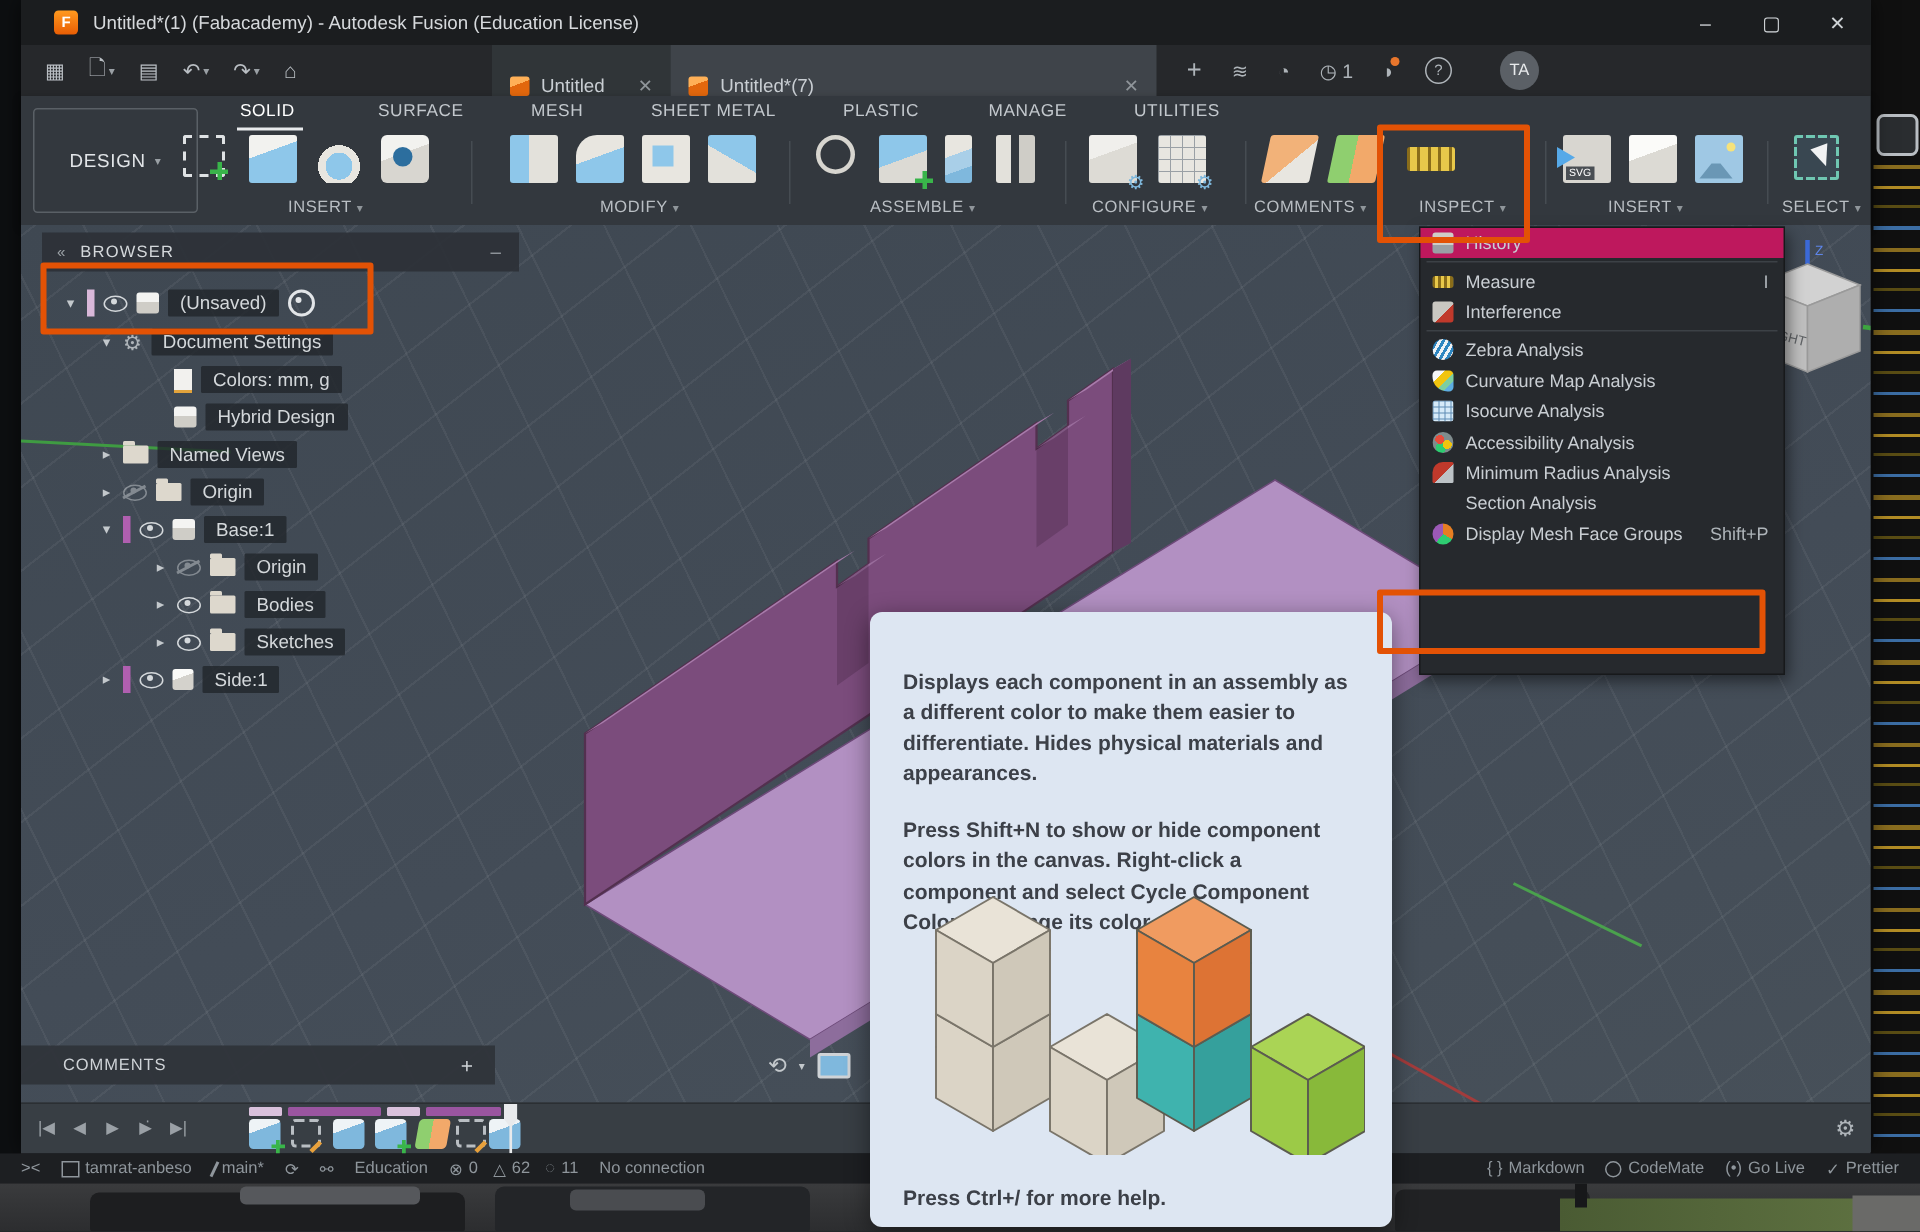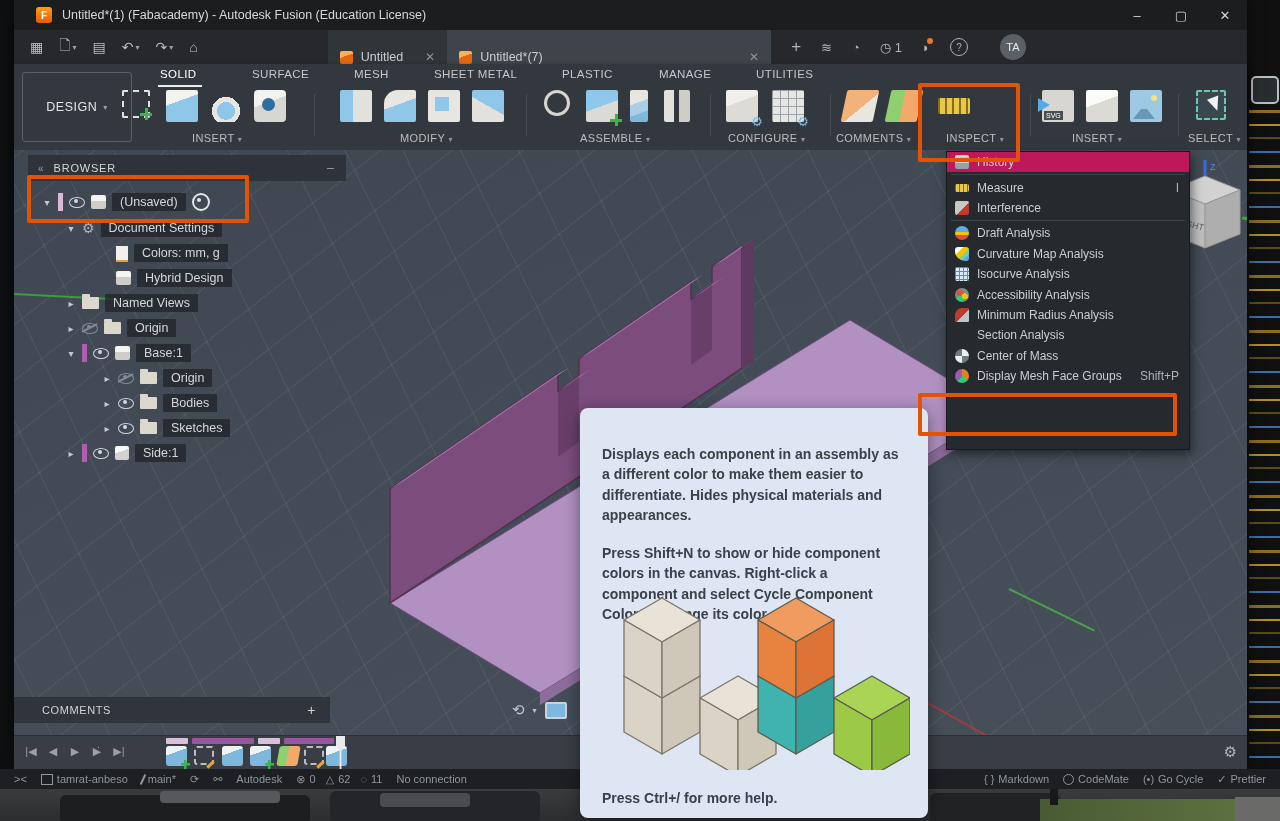"Zebra Analysis" div.mi { html: none -> <div> <span></span> <span>Zebra Analysis</span> </div> }
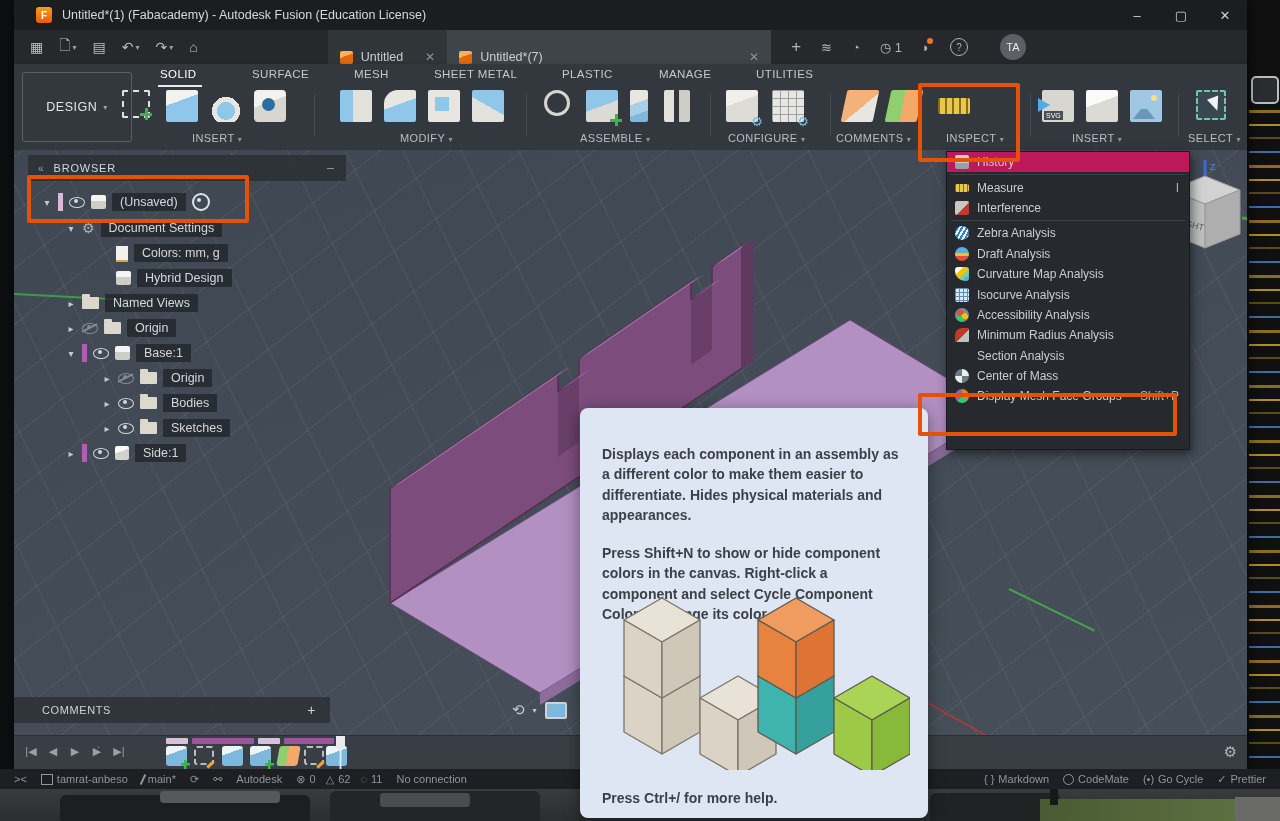"Draft Analysis" div.mi { html: <div> <span></span> <span>Draft Analysis</span> </div> -> none }
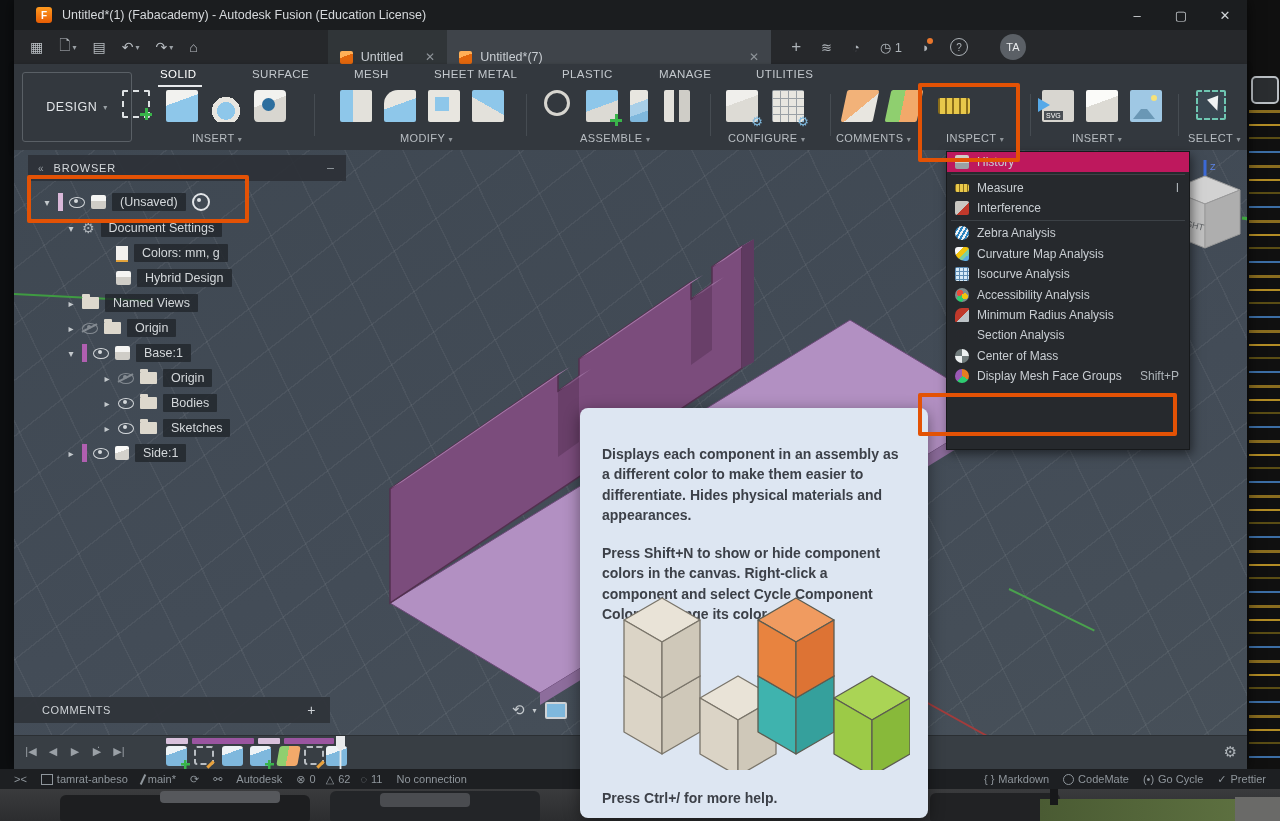"Center of Mass" div.mi { html: <div> <span></span> <span>Center of Mass</span> </div> -> none }
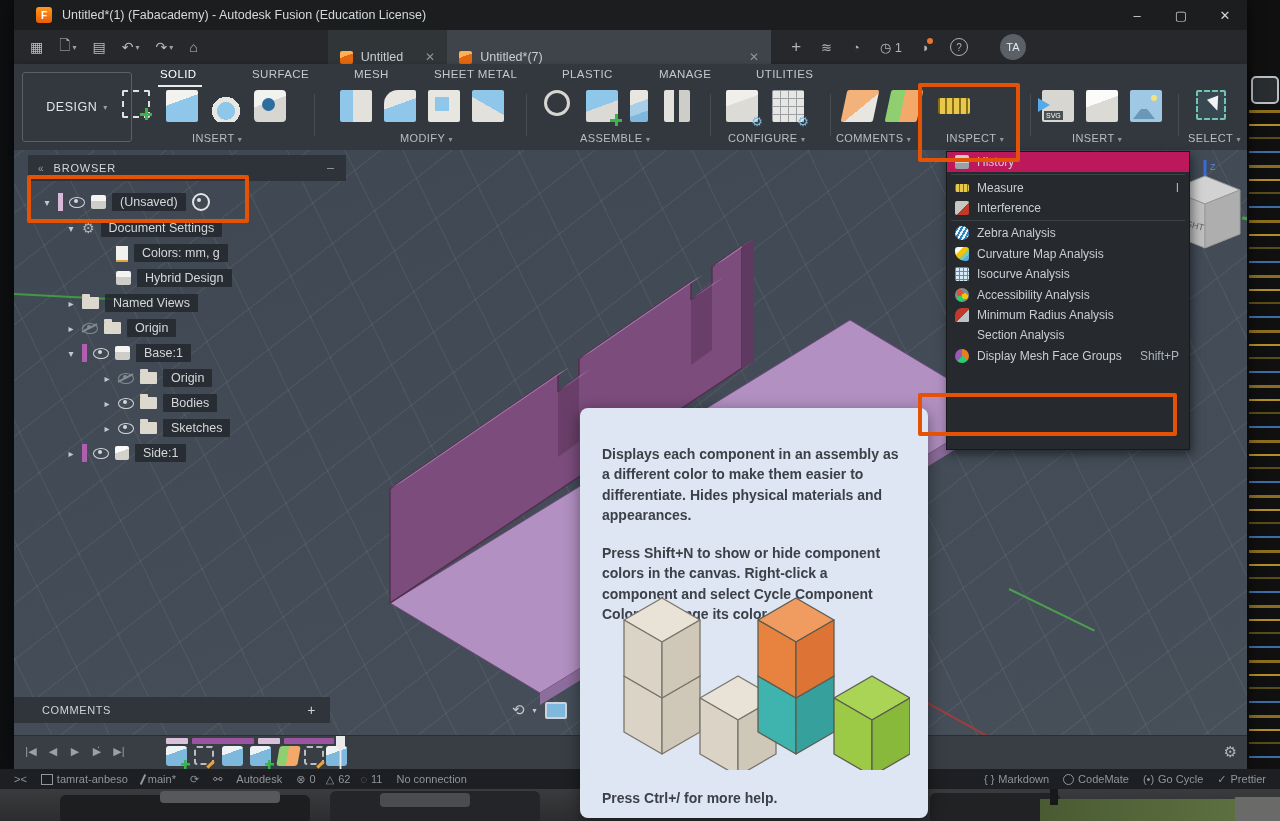"Autodesk" span { text: Autodesk -> Education }
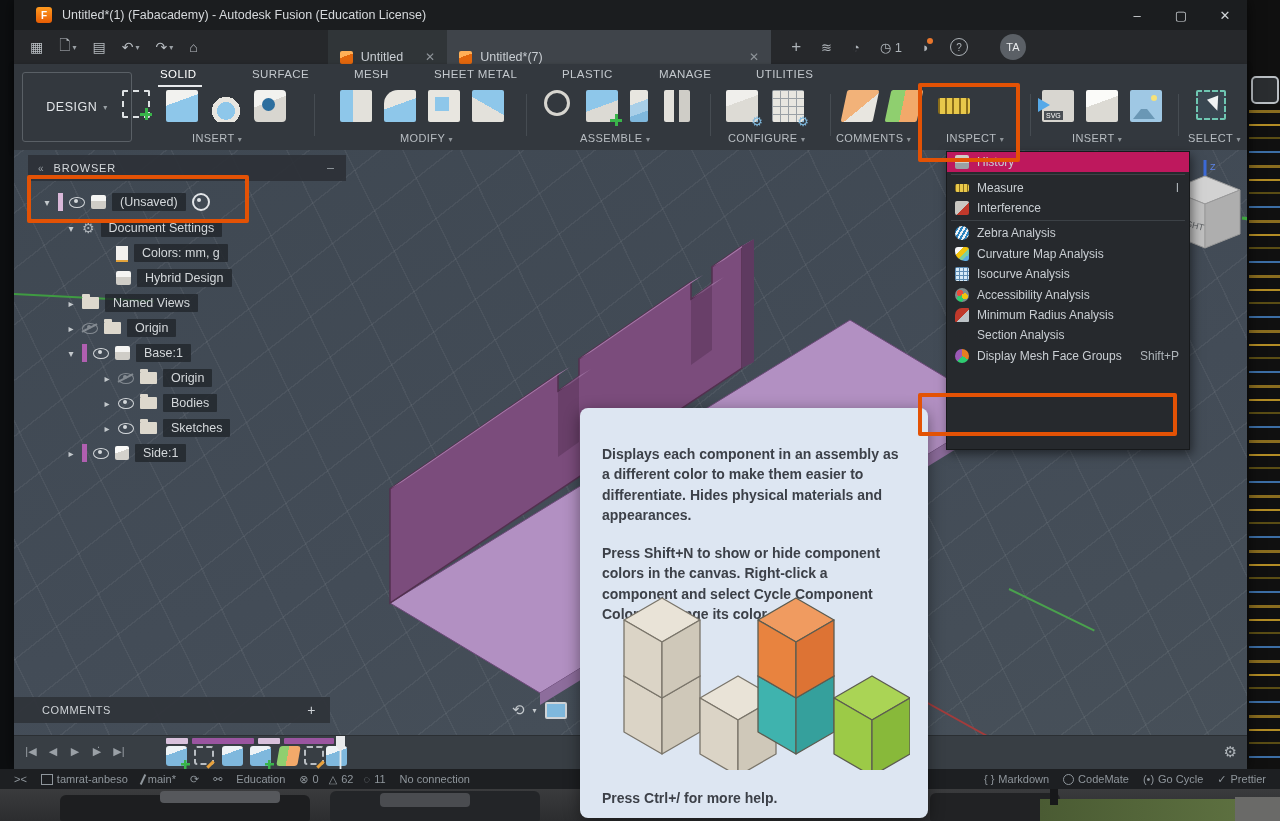"Go Cycle" span { text: Cycle -> Live }
